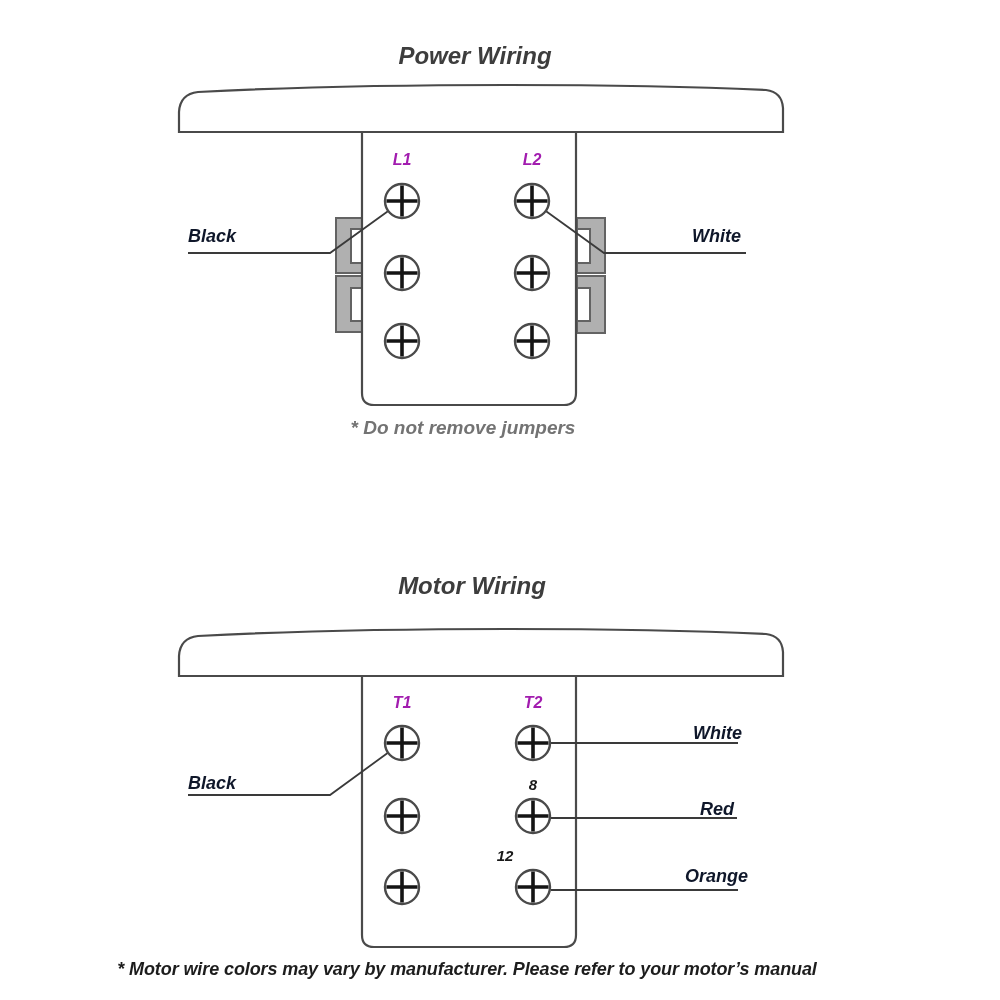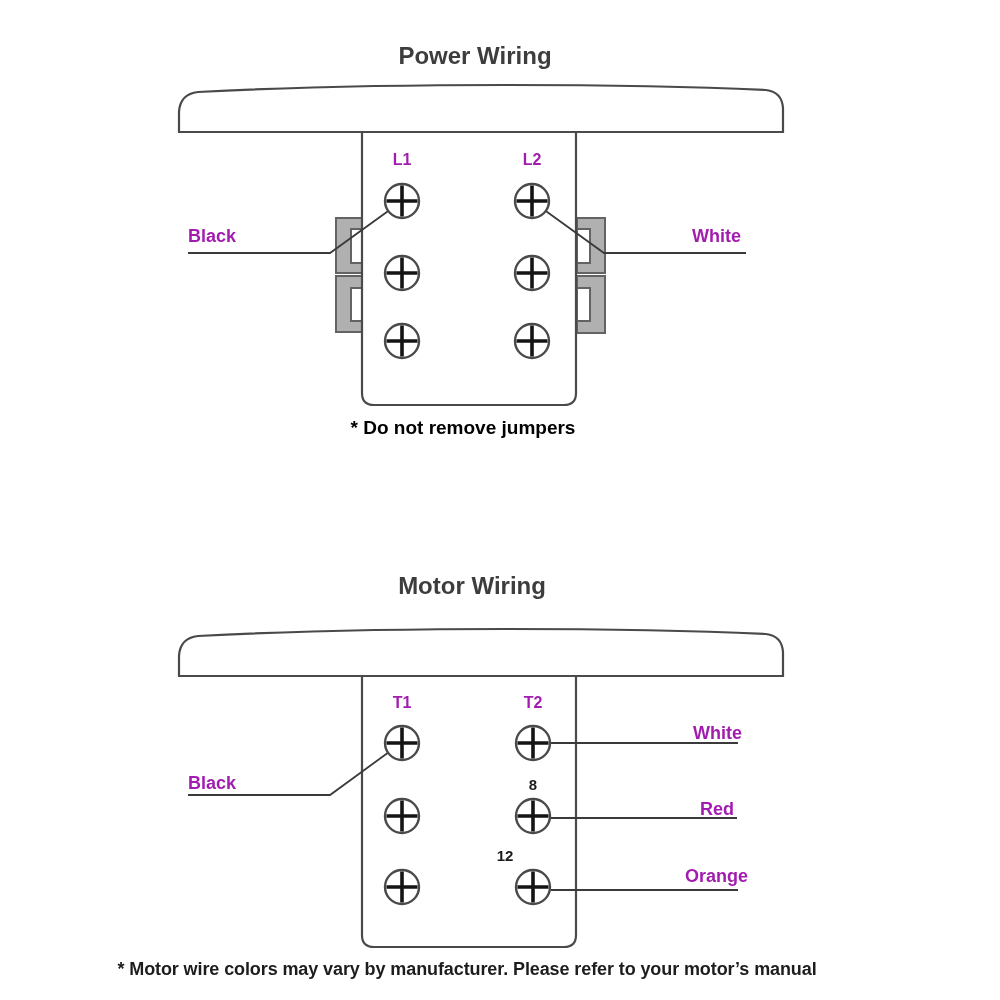"Power Wiring" #canvas { font-style: none -> italic }
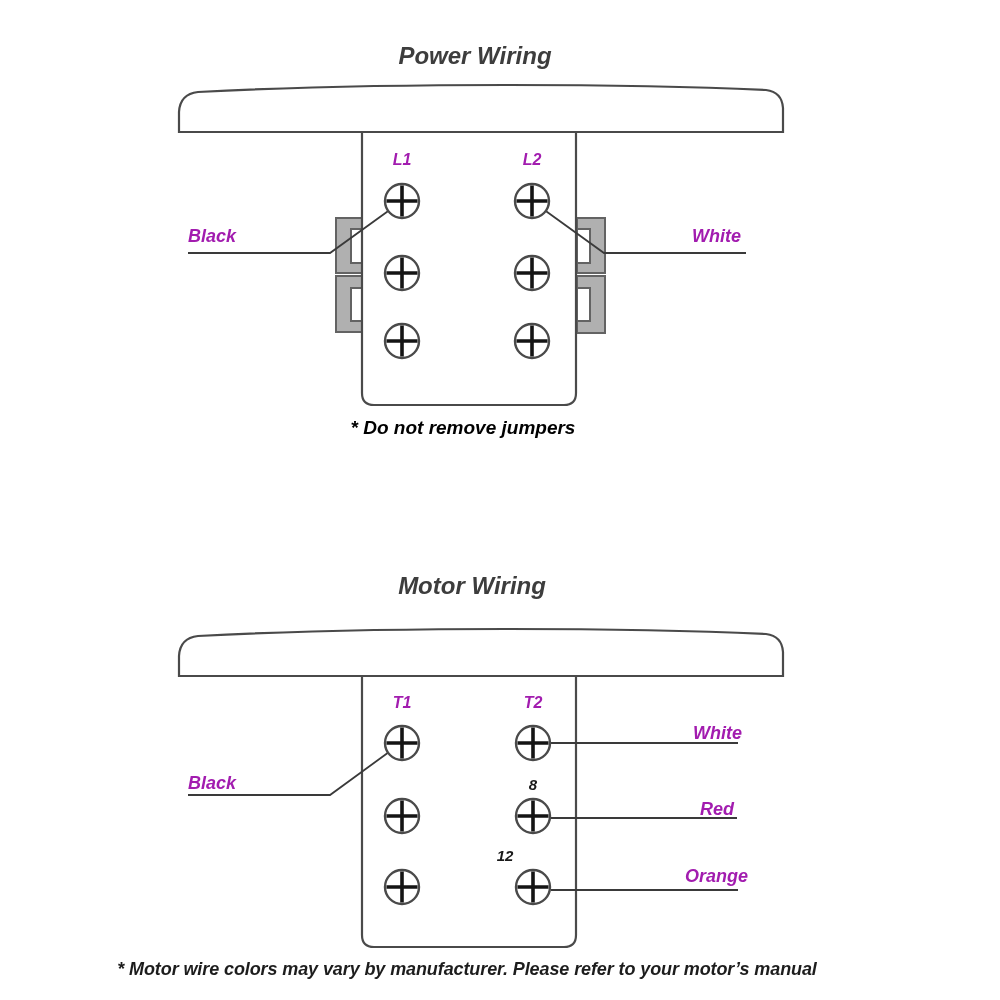"Black" .wire-label { color: #a21caf -> #0f172a }
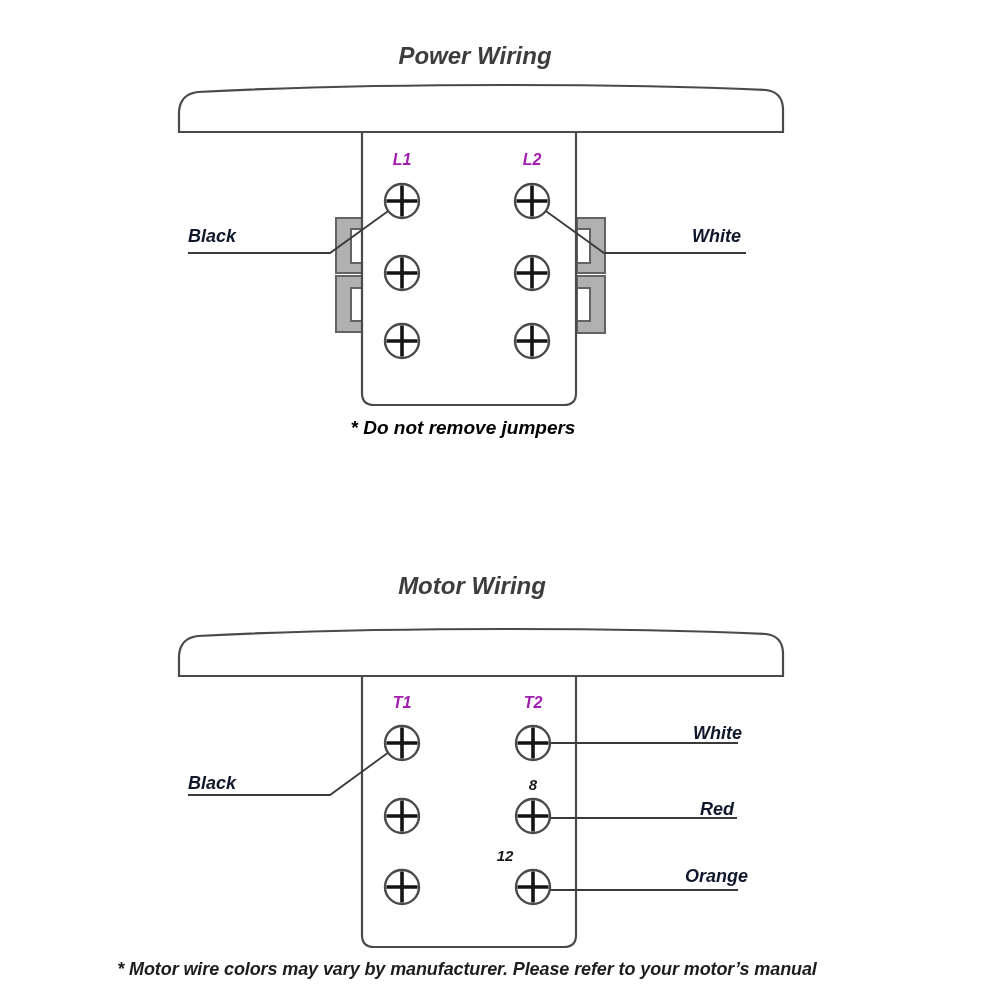"* Do not remove jumpers" .note-power { color: #000000 -> #737373 }
